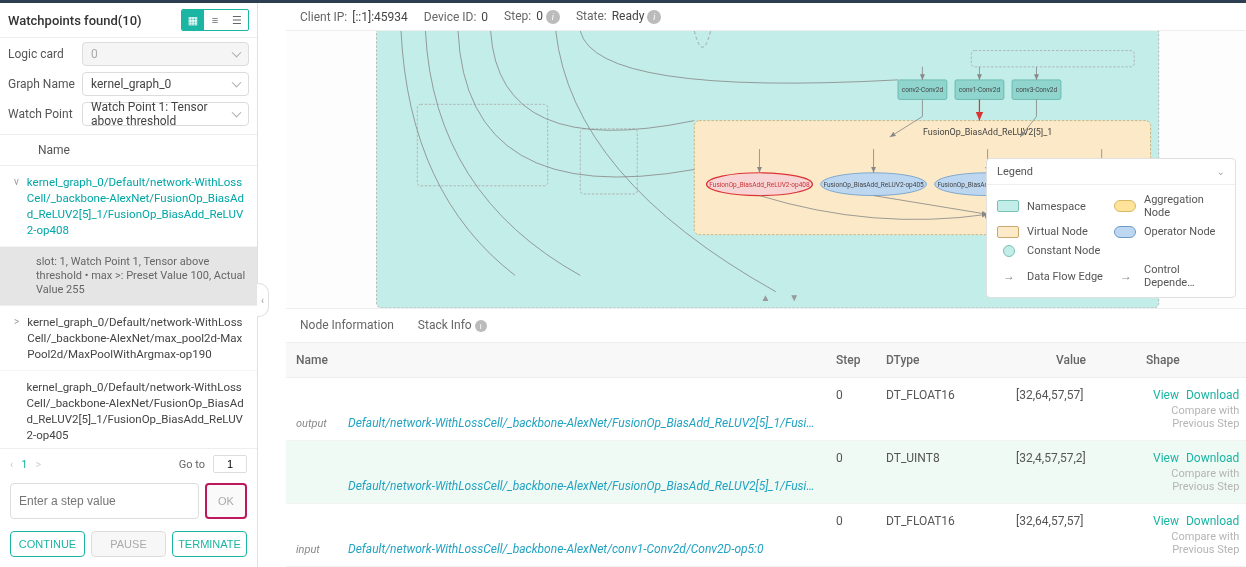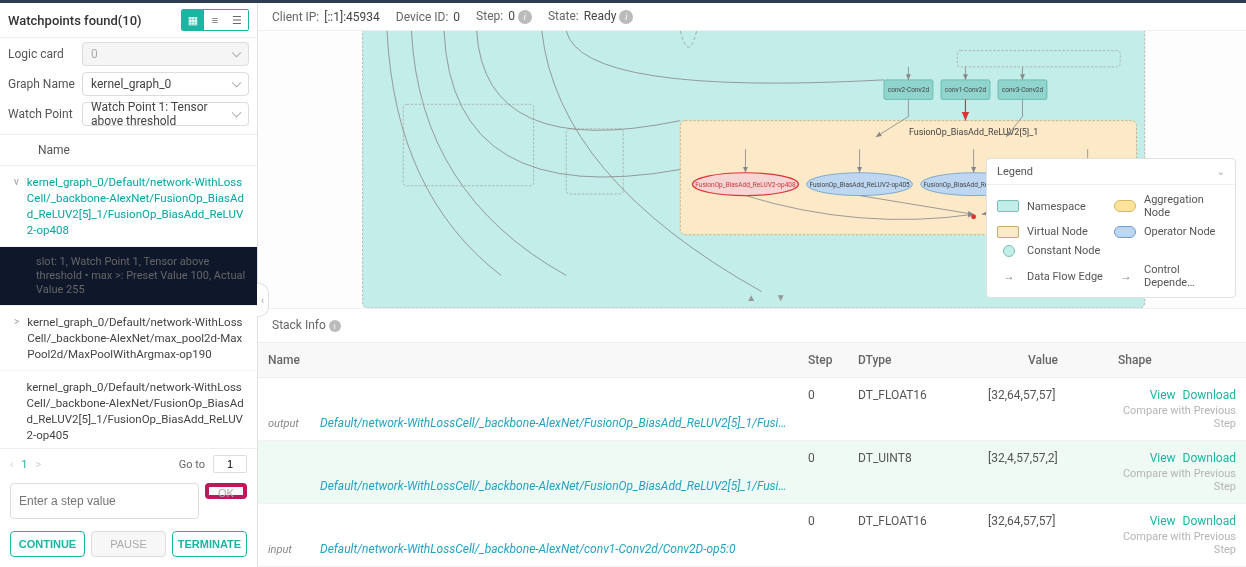"Watchpoints found(10)" .app { gap: none -> 28px }
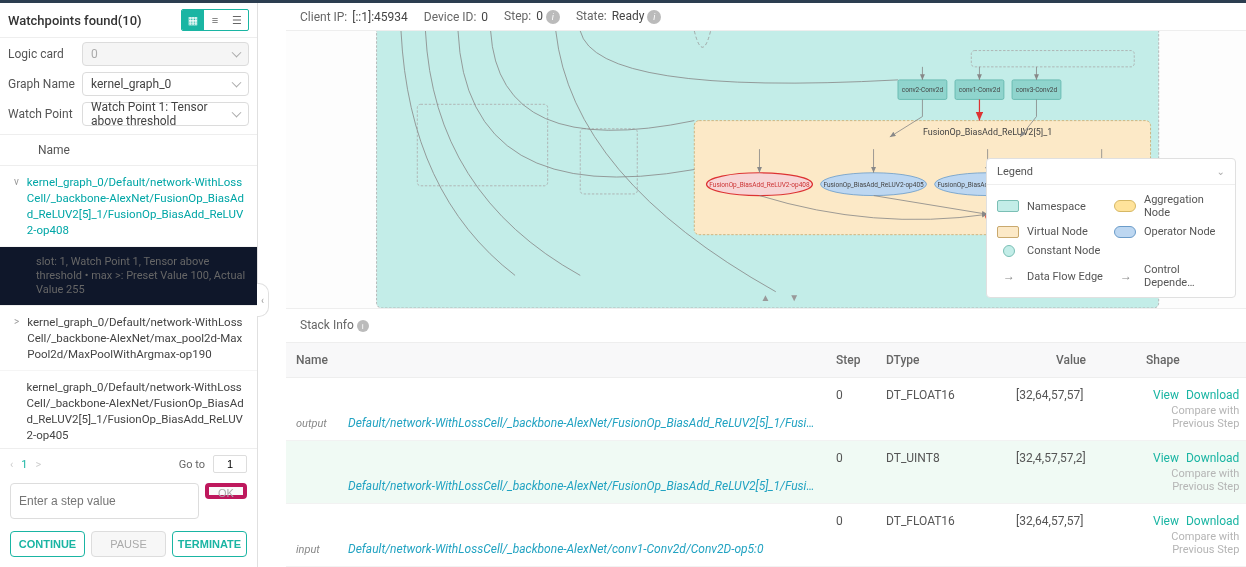"slot: 1, Watch Point 1," .wp-detail { background: #0f172a -> #e5e5e5 }
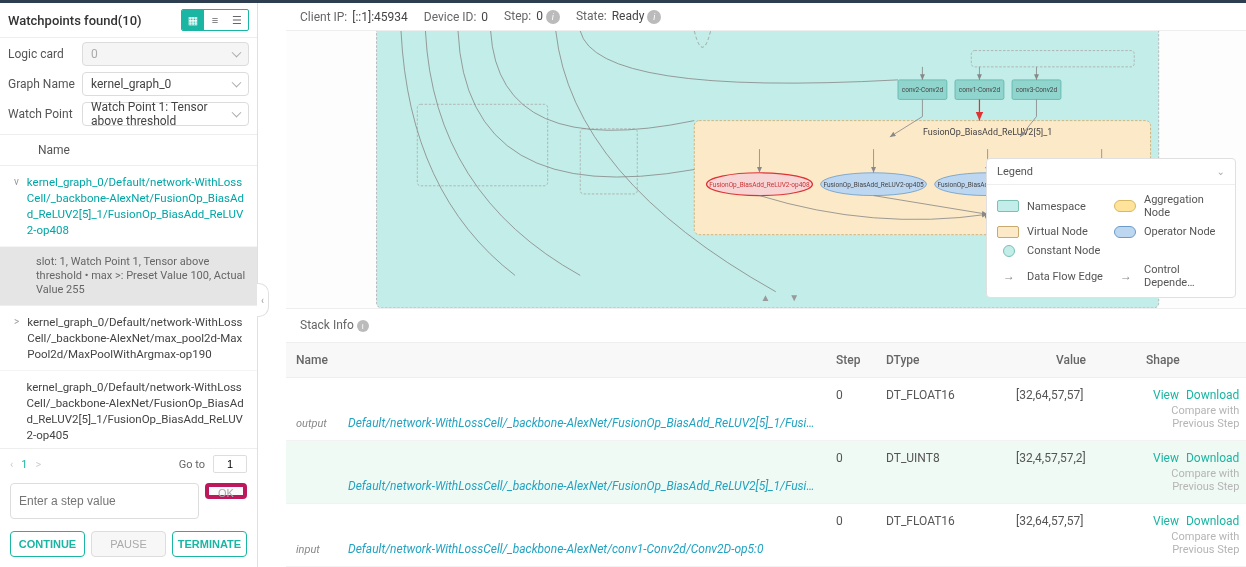"Node Information" div.tab { html: none -> <div>Node Information</div> }
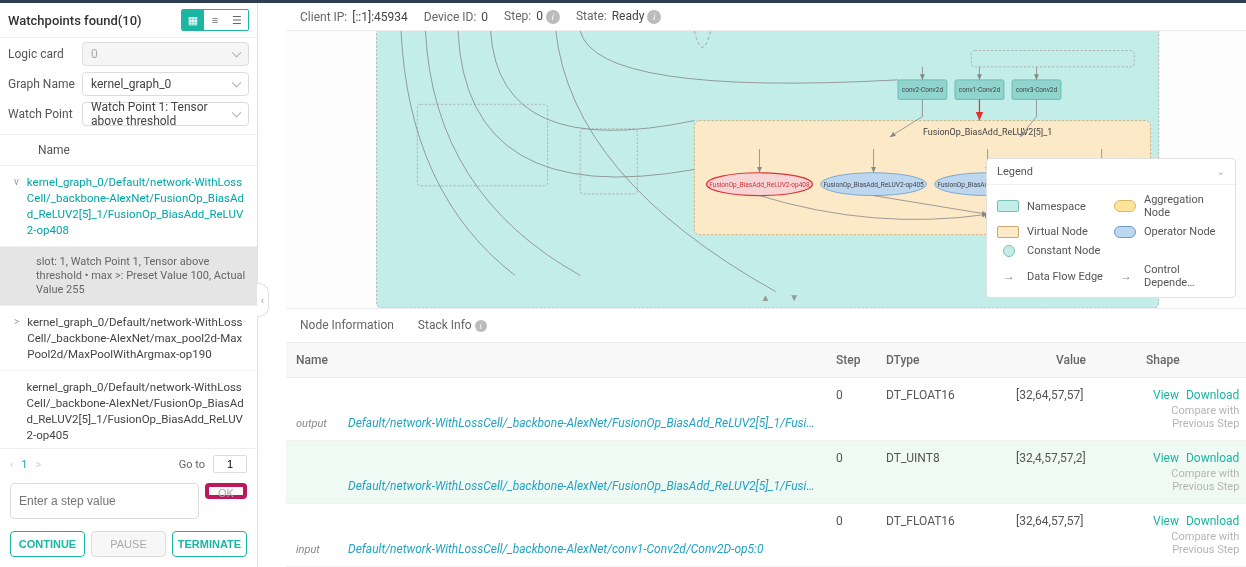"OK" .step-row .ok { border: 4px solid #be185d -> 2px solid #be185d; height: 16px -> 36px }
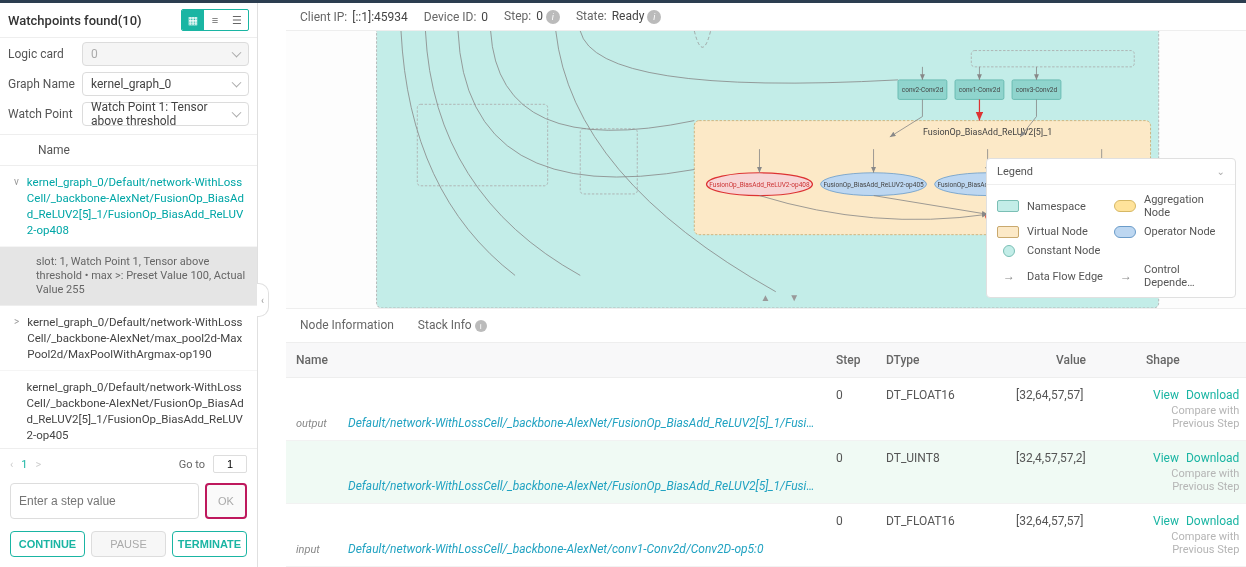"CONTINUE" .btn-outline { font-weight: bold -> none }
